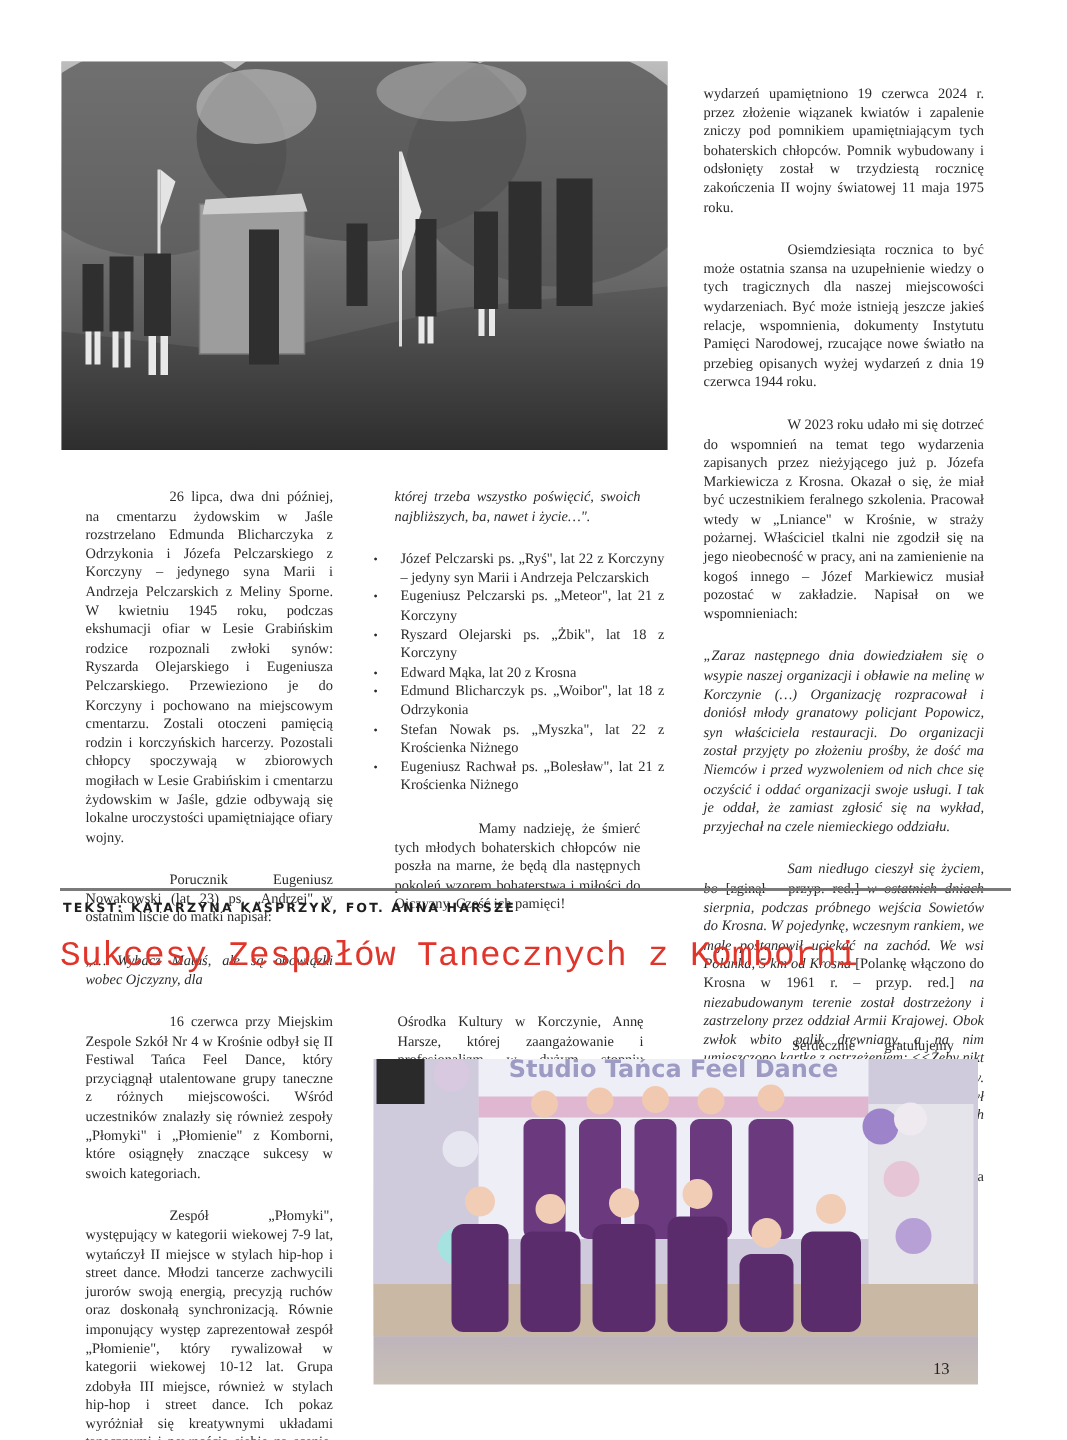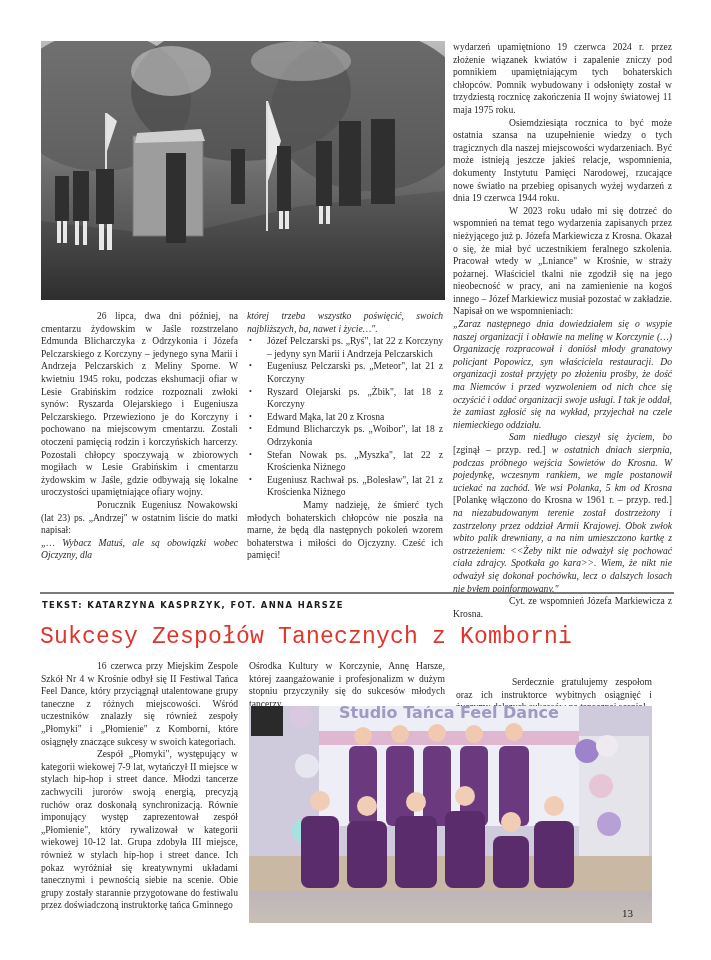"wydarzeń upamiętniono 19 czerwca 2024" .txt p { margin: 0 -> 16px }
